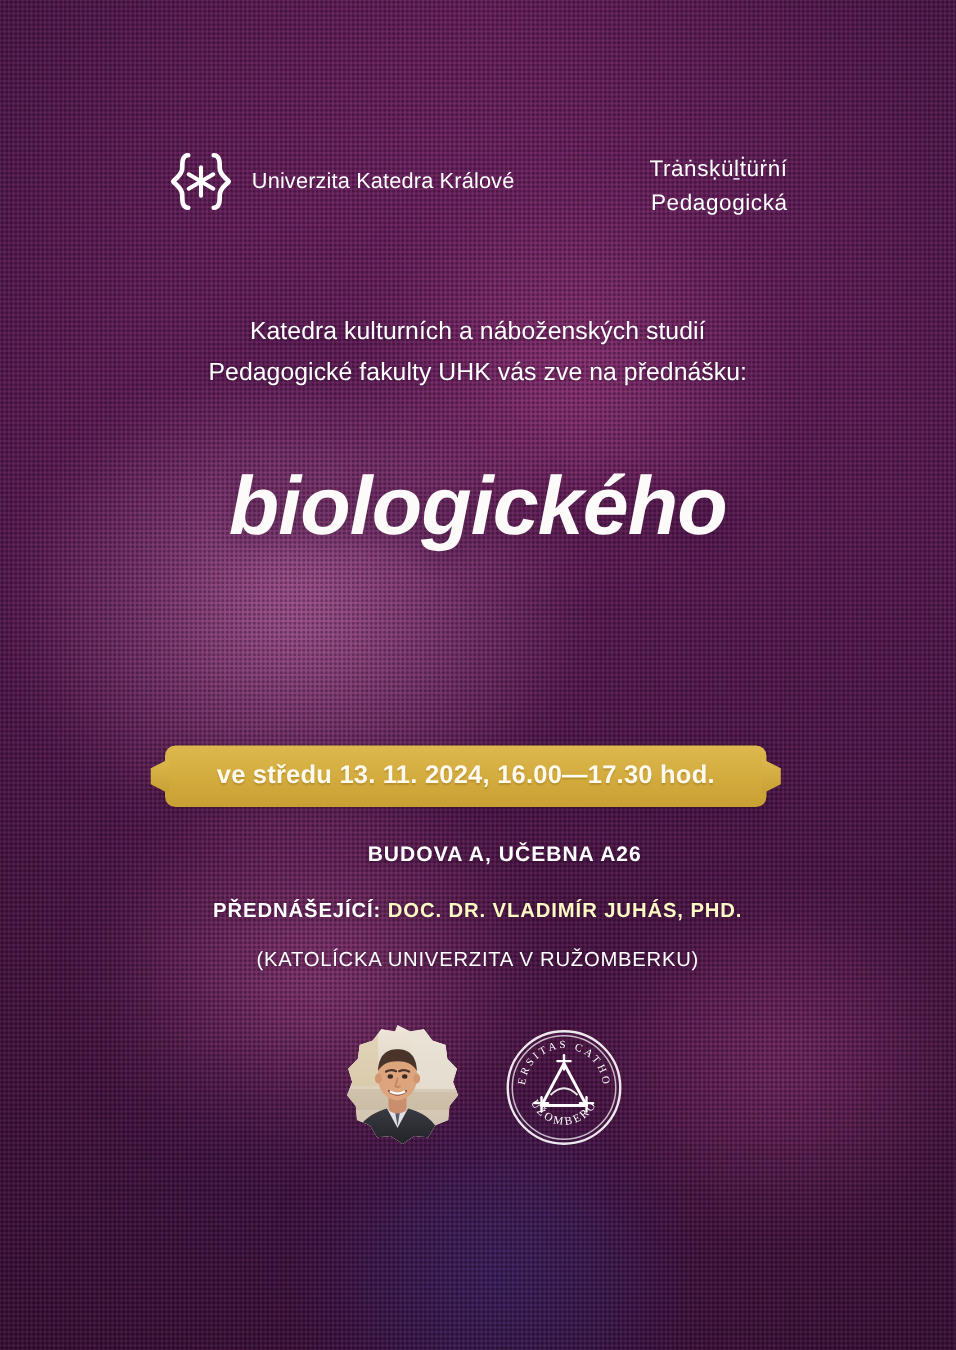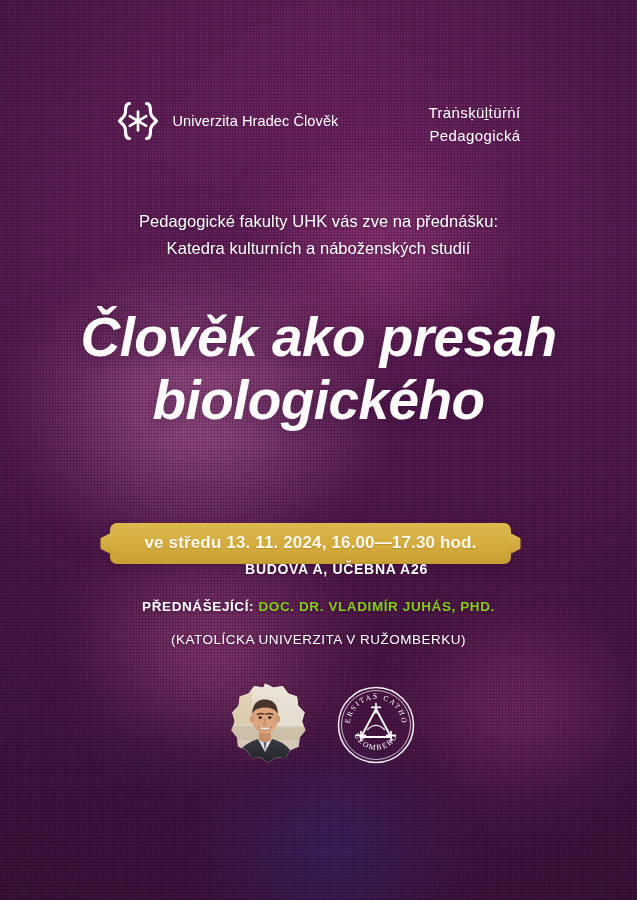"Univerzita Hradec Člověk" div { text: Hradec Člověk -> Katedra Králové }
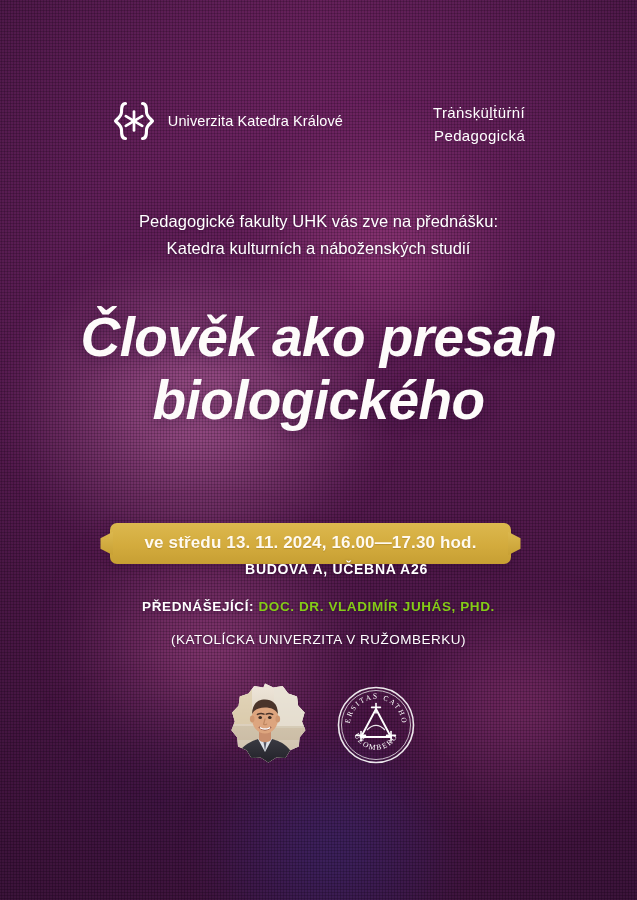"Pedagogické fakulty UHK vás zve" div { order: before "Katedra kulturních a náboženských studií" -> after "Katedra kulturních a náboženských studií" }
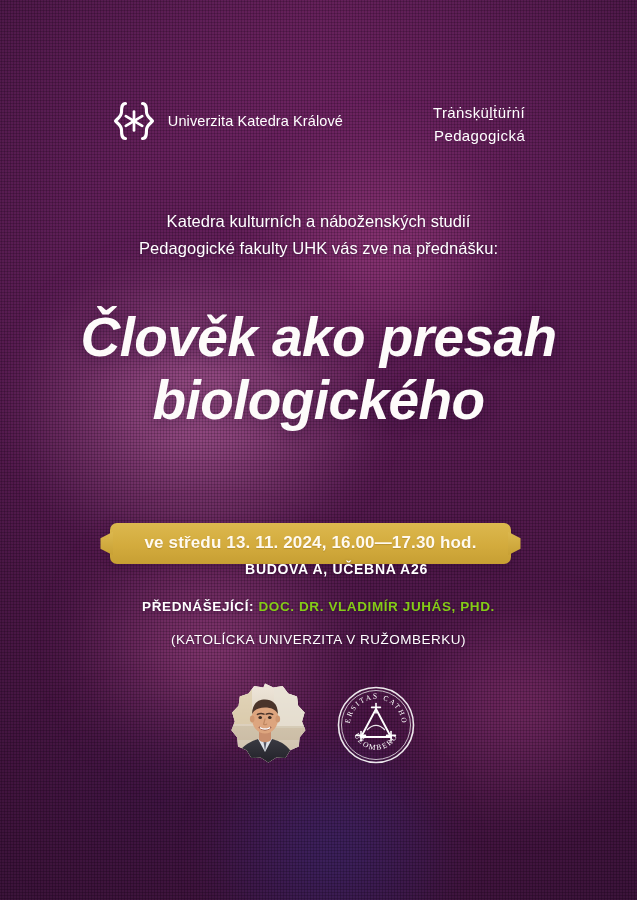"Člověk ako presah" div { html: <div>Člověk ako presah</div> -> none }
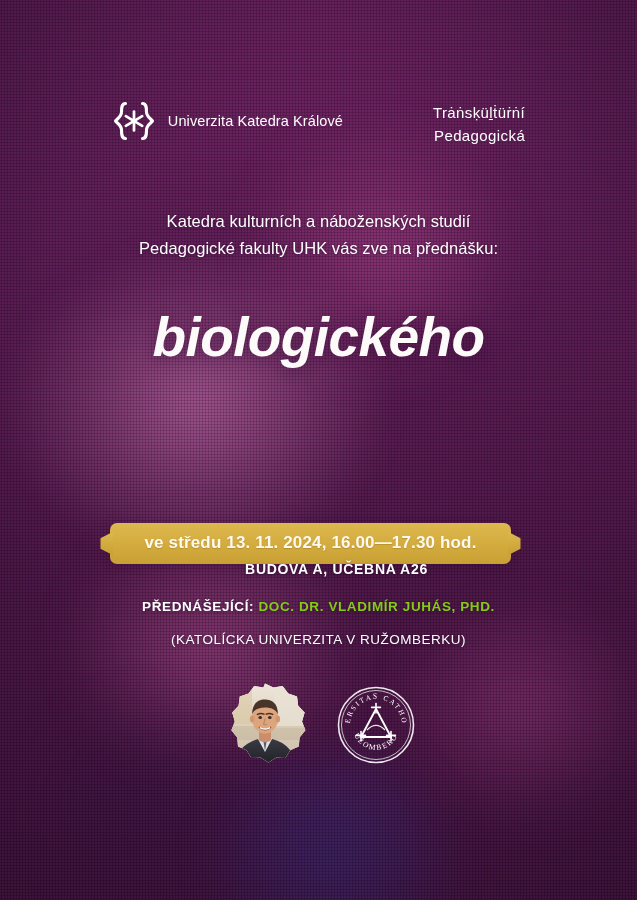"ve středu 13. 11. 2024," .ribbon-wrap { margin-top: 26px -> none }
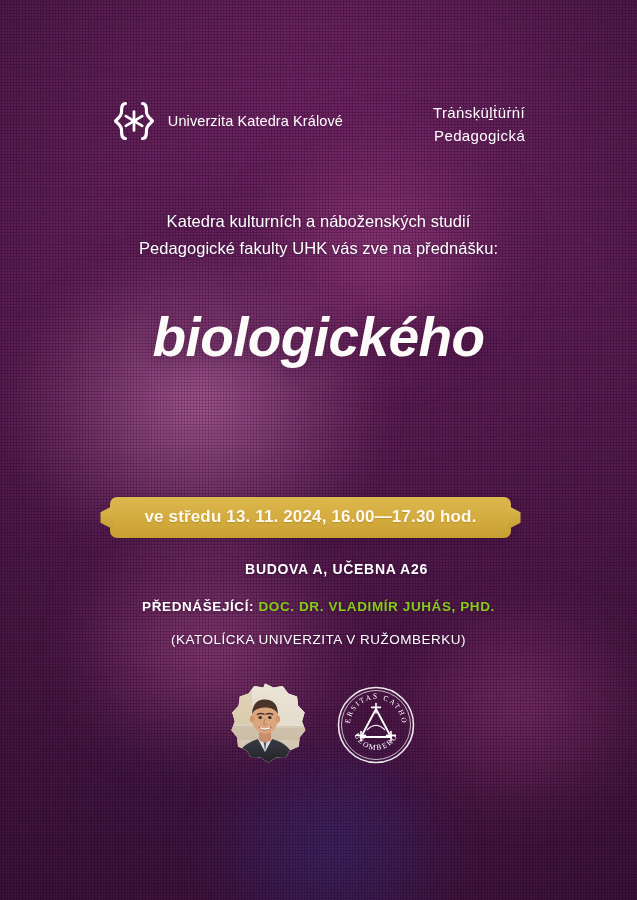"DOC. DR. VLADIMÍR JUHÁS, PHD." .speaker .name { color: #84cc16 -> #fef9c3 }
